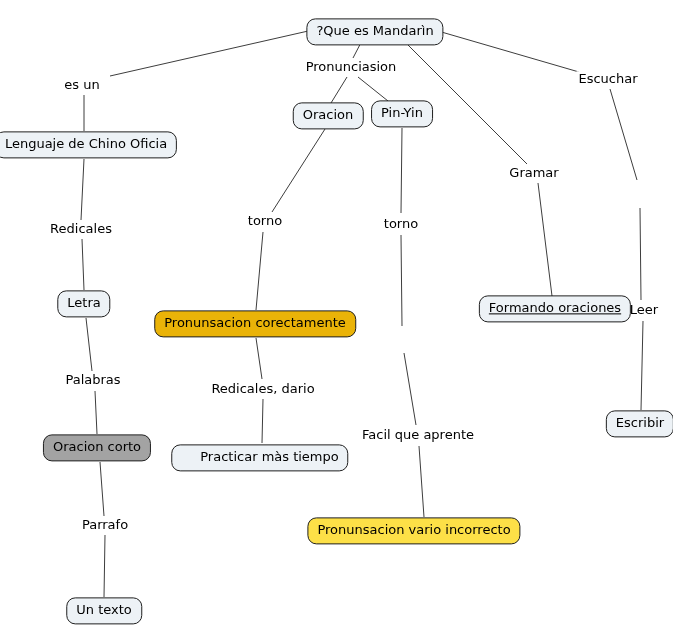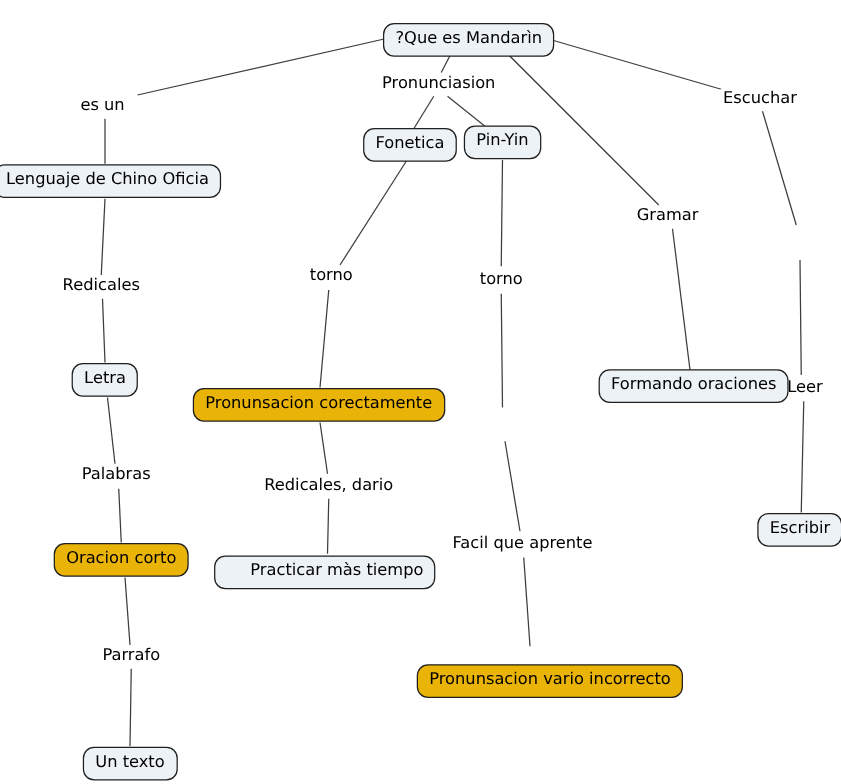"Fonetica" div.concept-node { text: Fonetica -> Oracion }
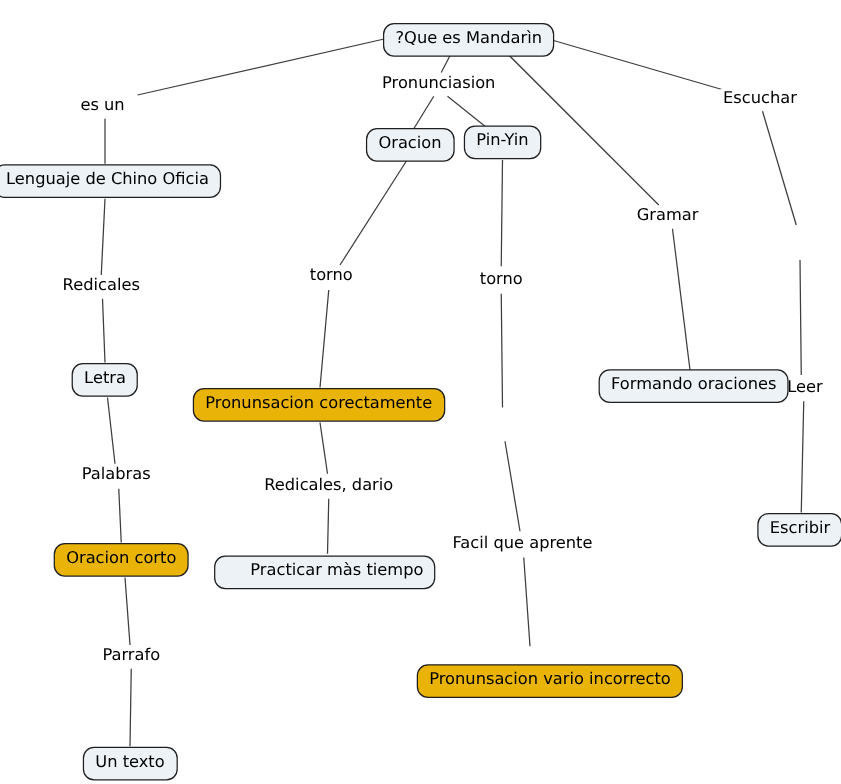"Formando oraciones" div.concept-node { text-decoration: none -> underline }
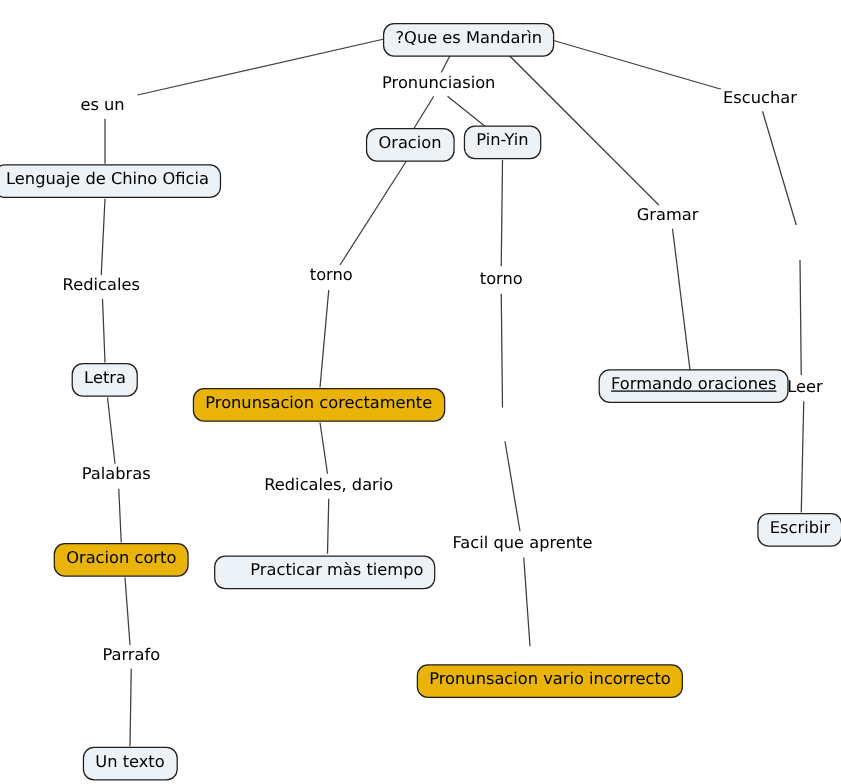"Oracion corto" div.concept-node { background: #eab308 -> #a3a3a3 }
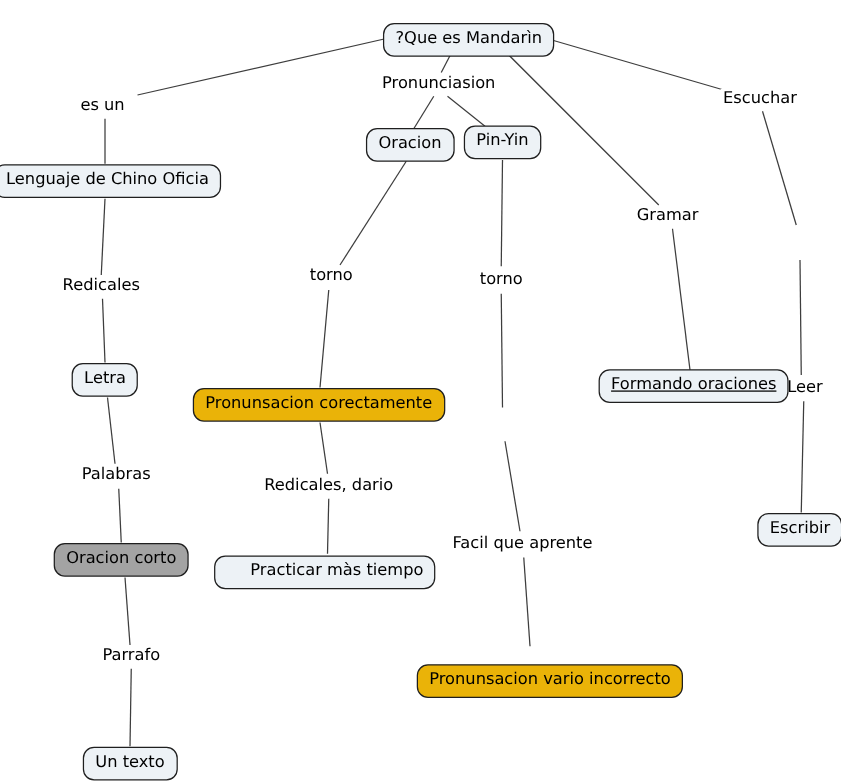"Pronunsacion vario incorrecto" div.concept-node { background: #eab308 -> #fde047; left: 440px -> 414px; margin-top: 14px -> none }
